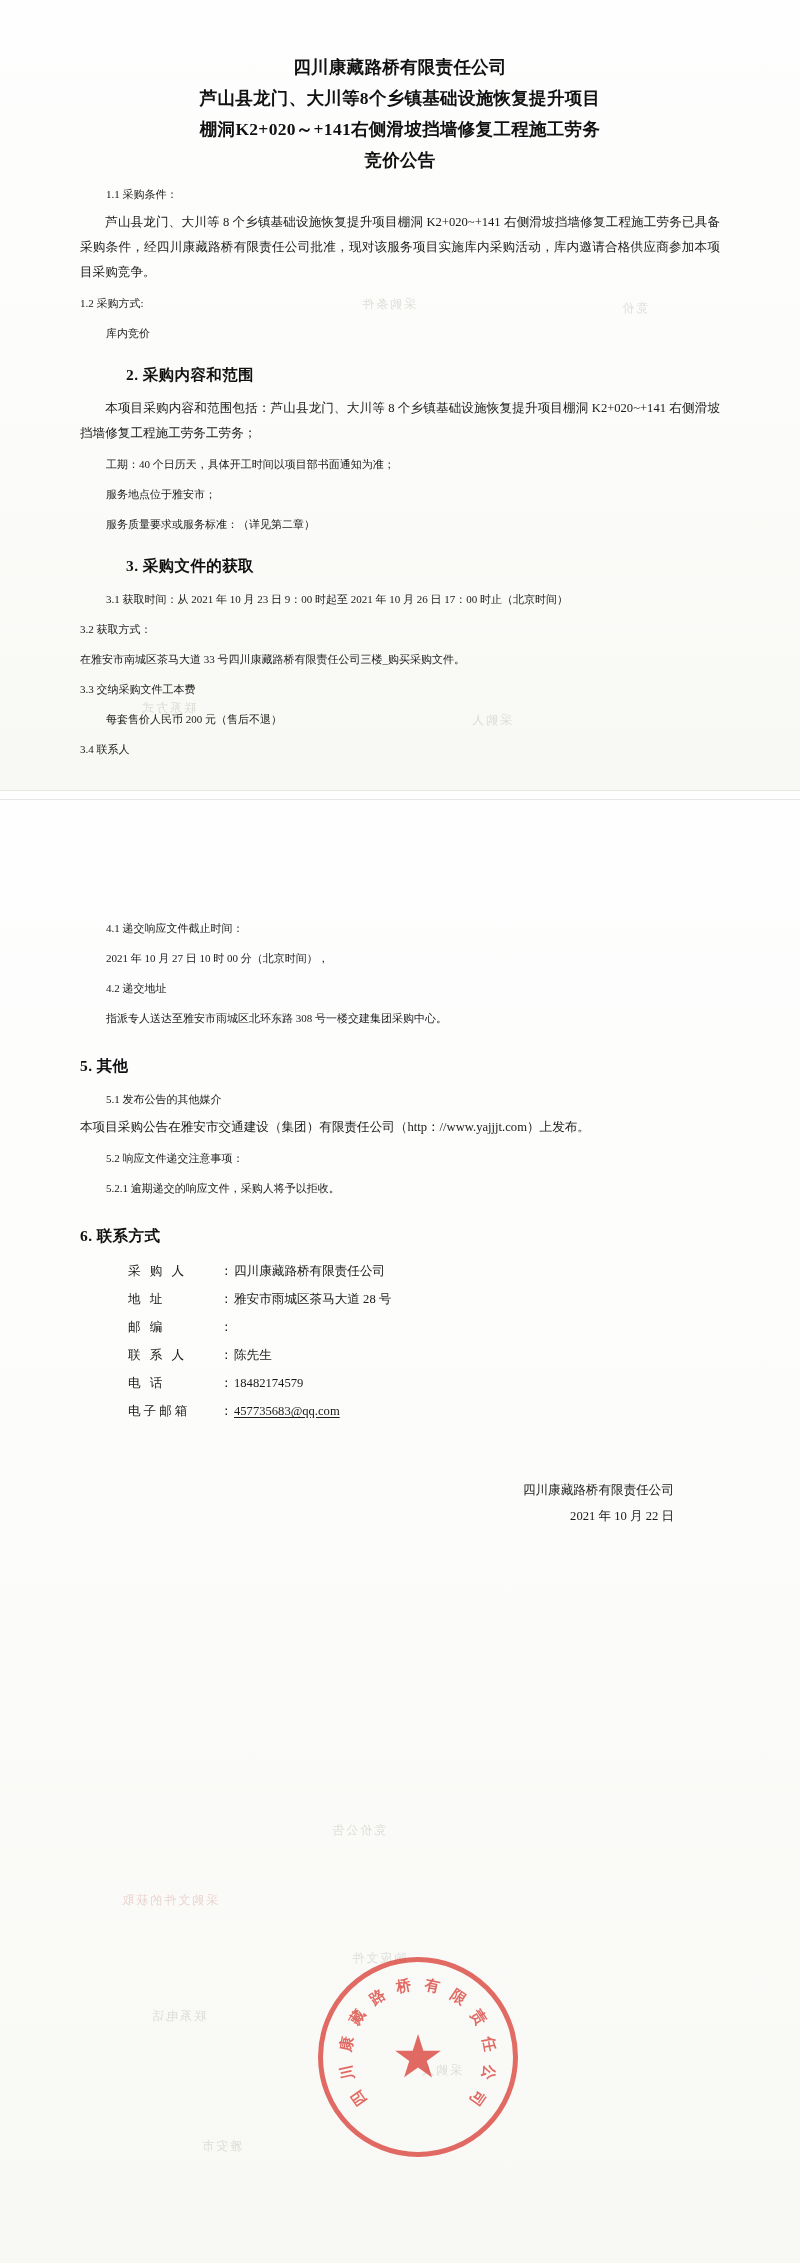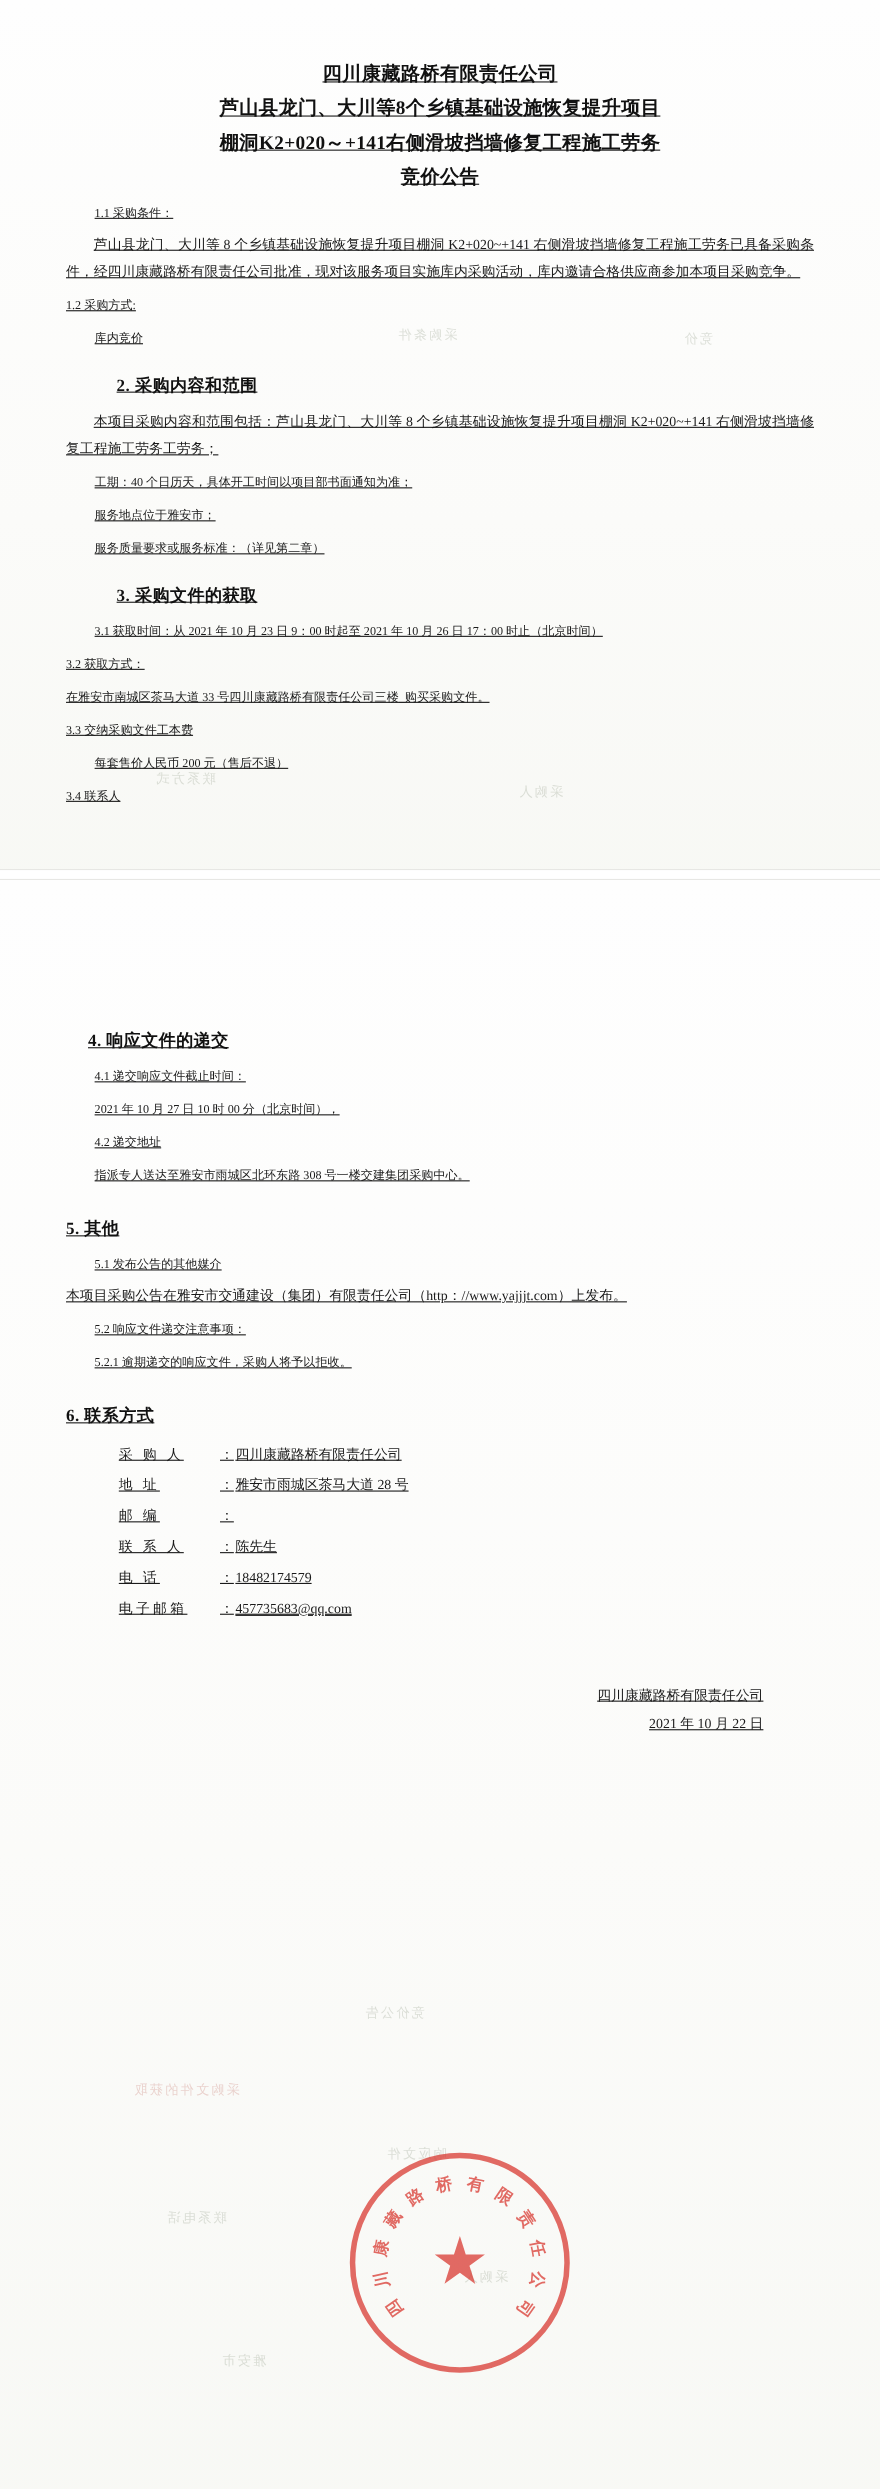"四川康藏路桥有限责任公司" .content { padding: 0 60px -> 0 80px; text-decoration: underline -> none }
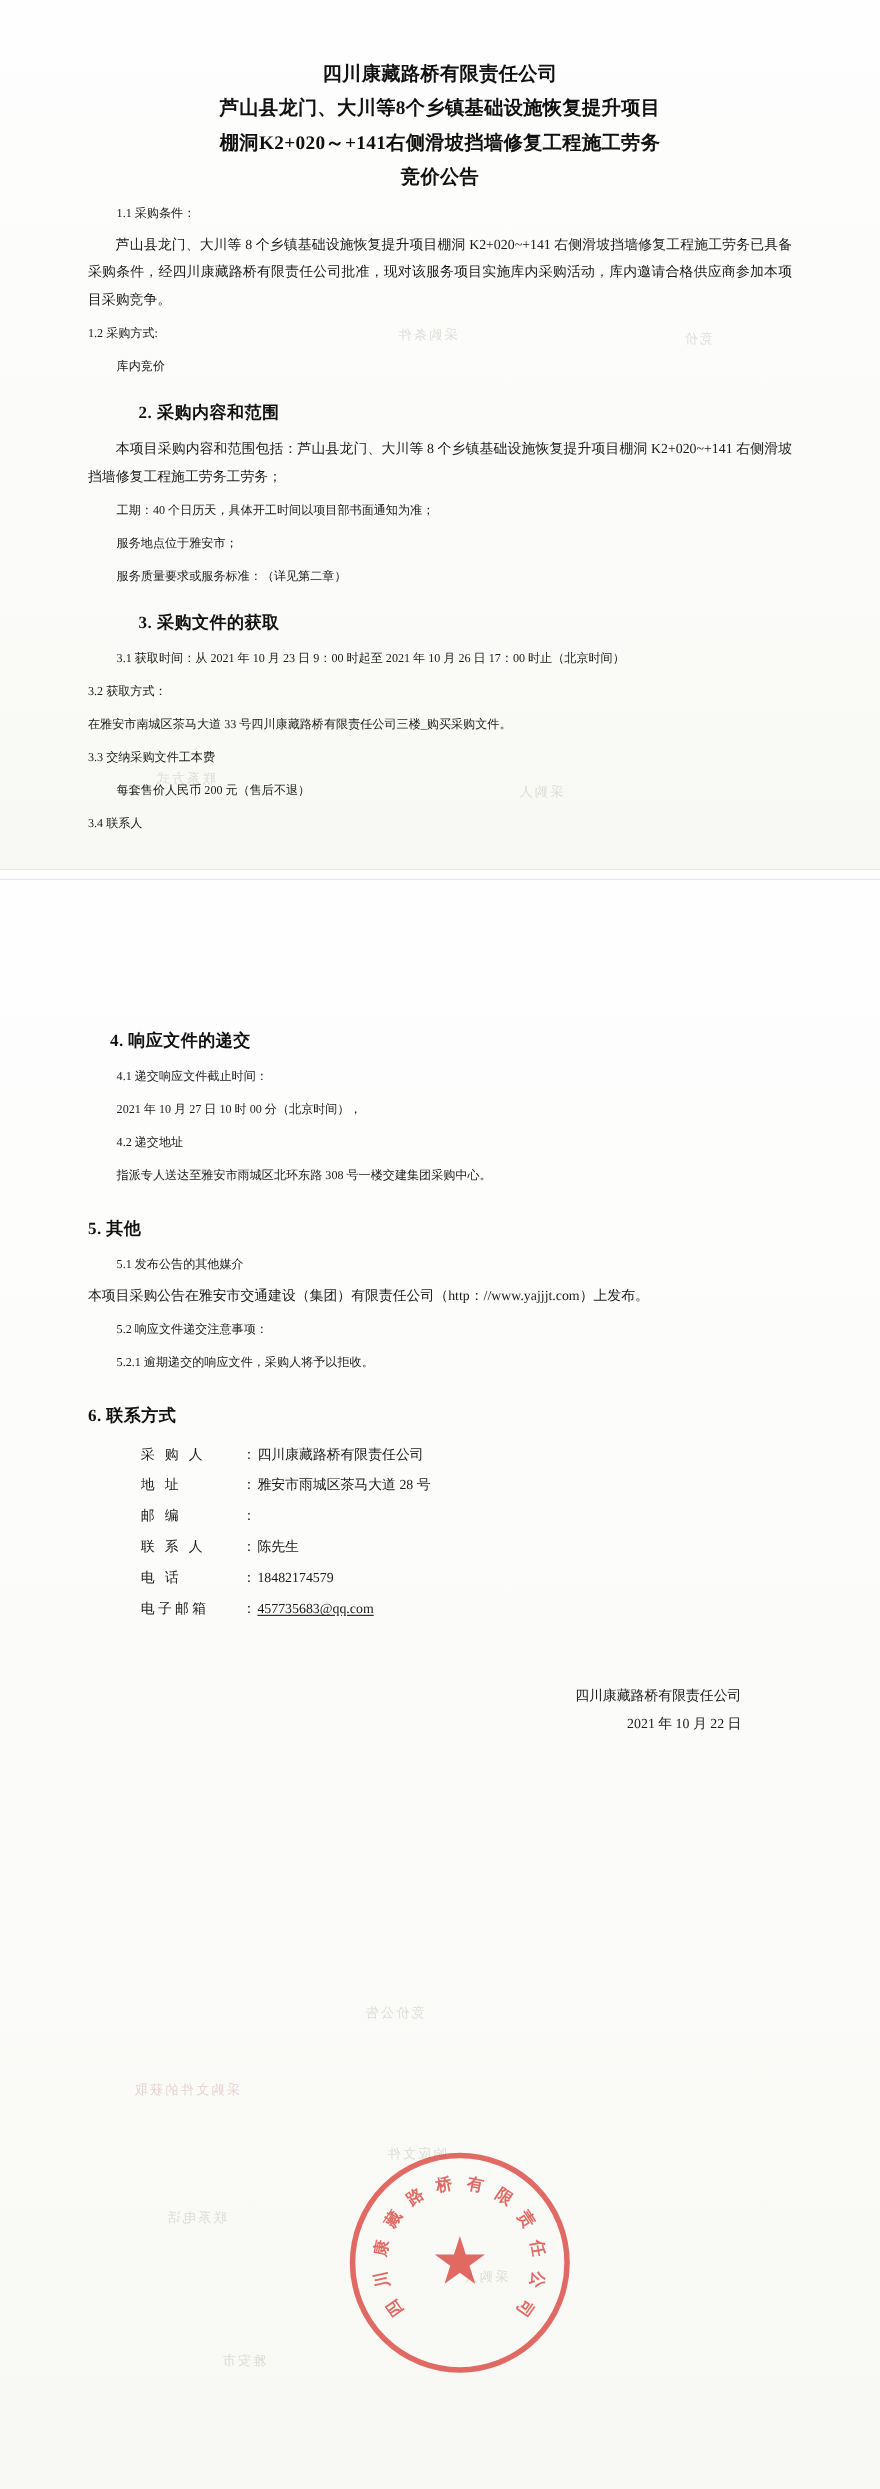"4. 响应文件的递交" h2.sec { html: <h2>4. 响应文件的递交</h2> -> none }
